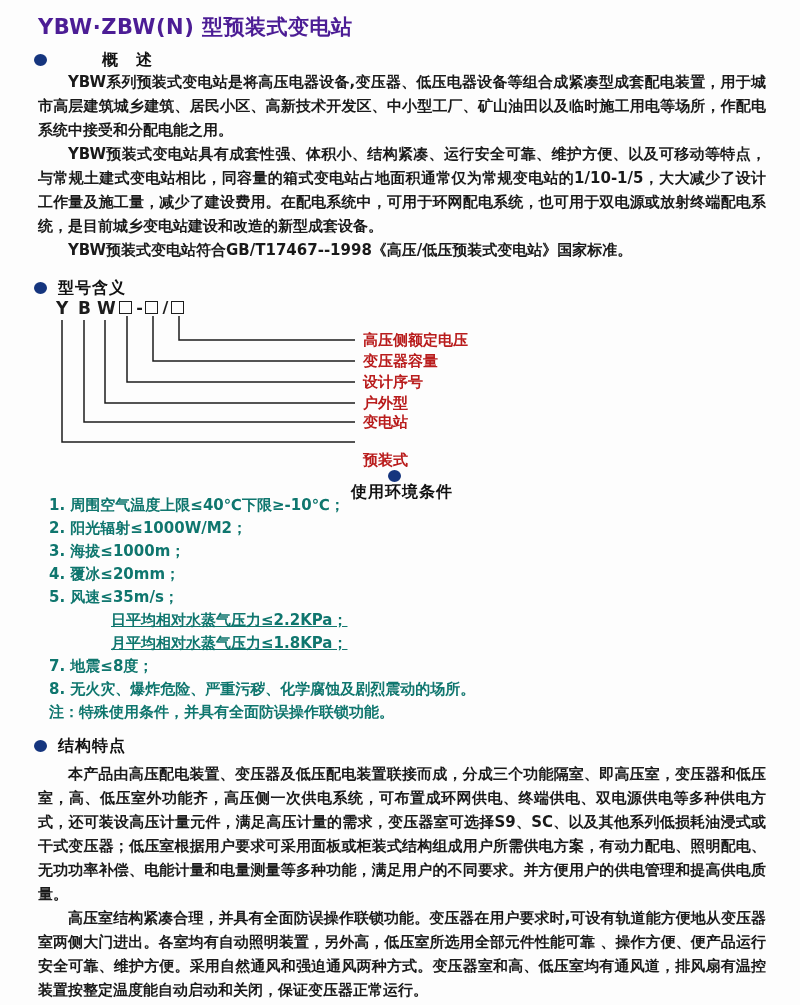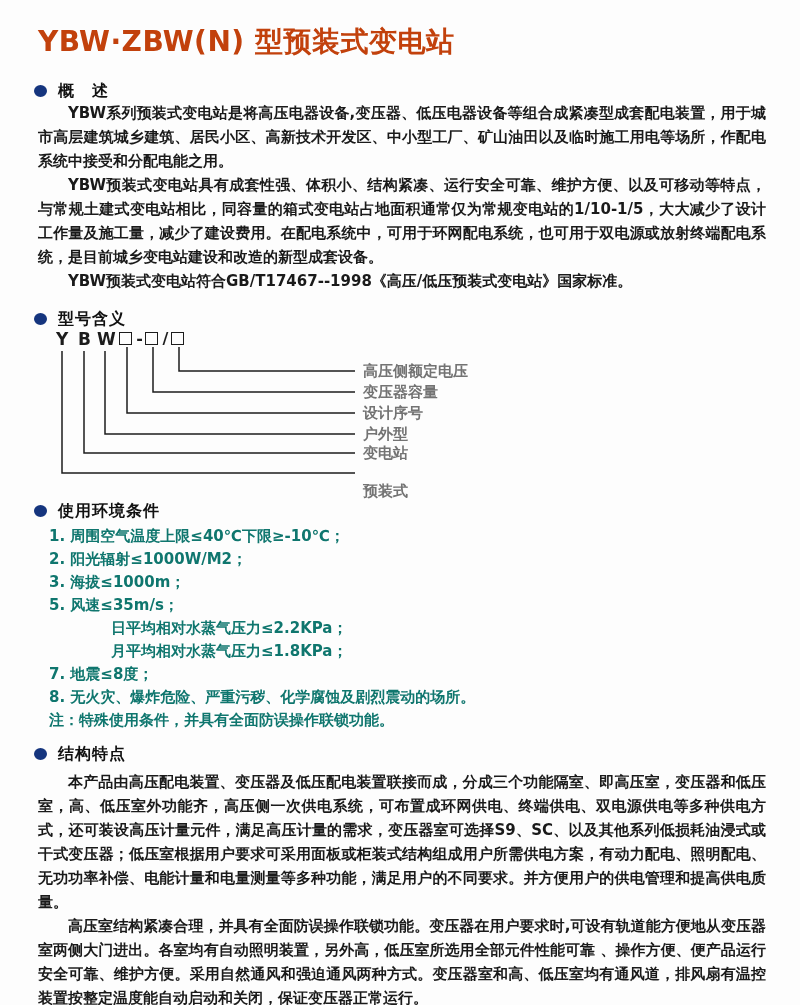"YBW·ZBW(N) 型预装式变电站" .doc-title { color: #c2410c -> #4c1d95; font-size: 28px -> 21px; margin-top: 27px -> 12px }
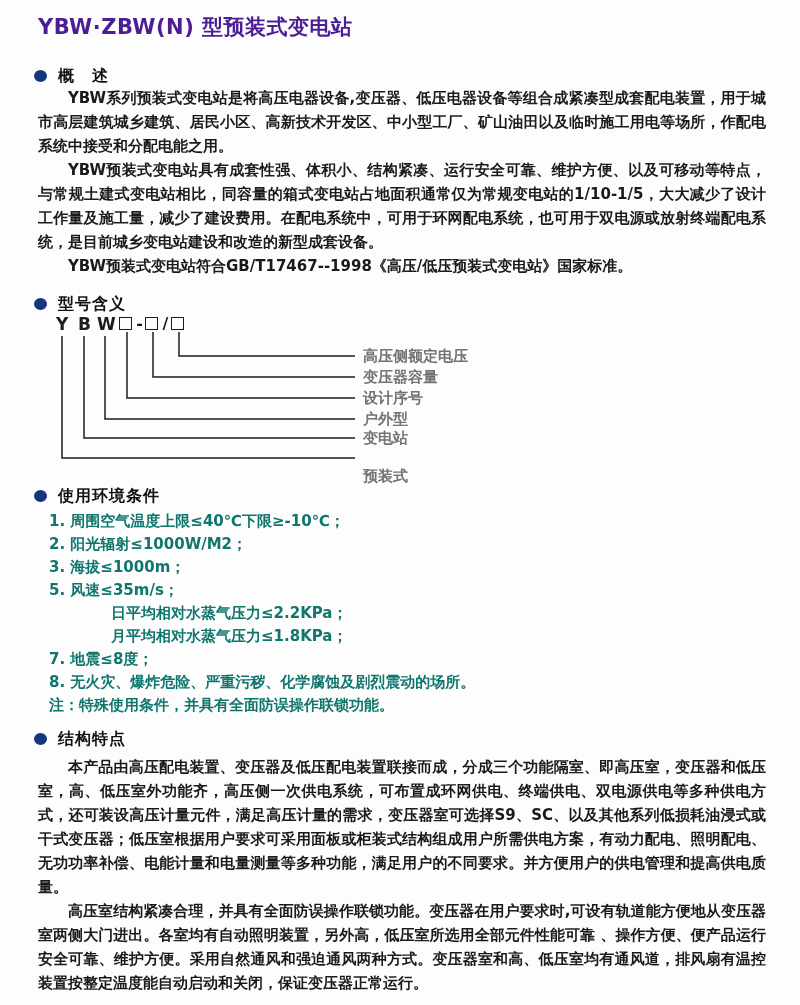"概 述" .h-overview { gap: none -> 44px; margin-top: 24px -> 8px }
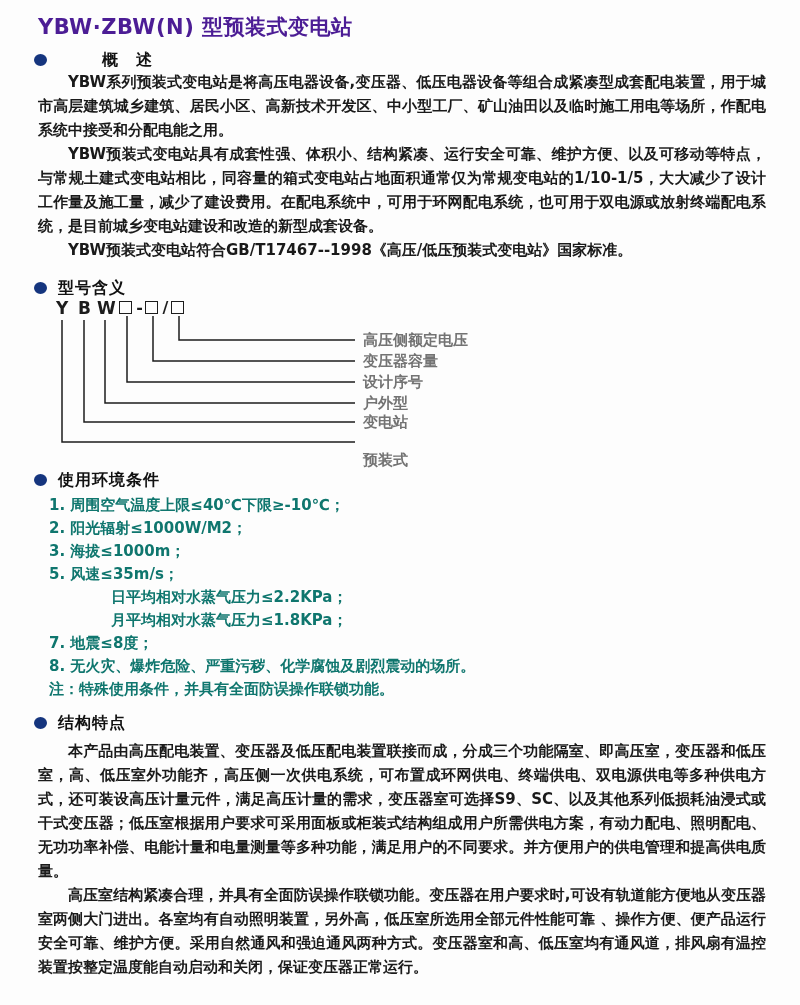"高压侧额定电压" .diagram .code-label { color: #737373 -> #b91c1c }
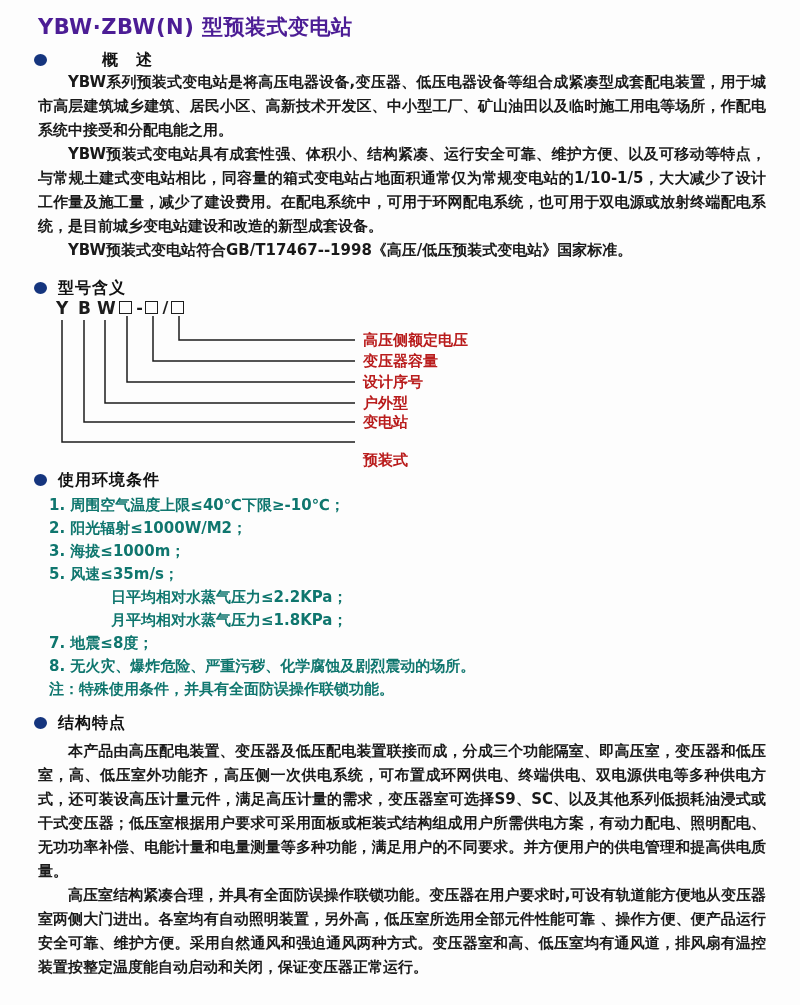"使用环境条件" .h-env { flex-direction: none -> column }
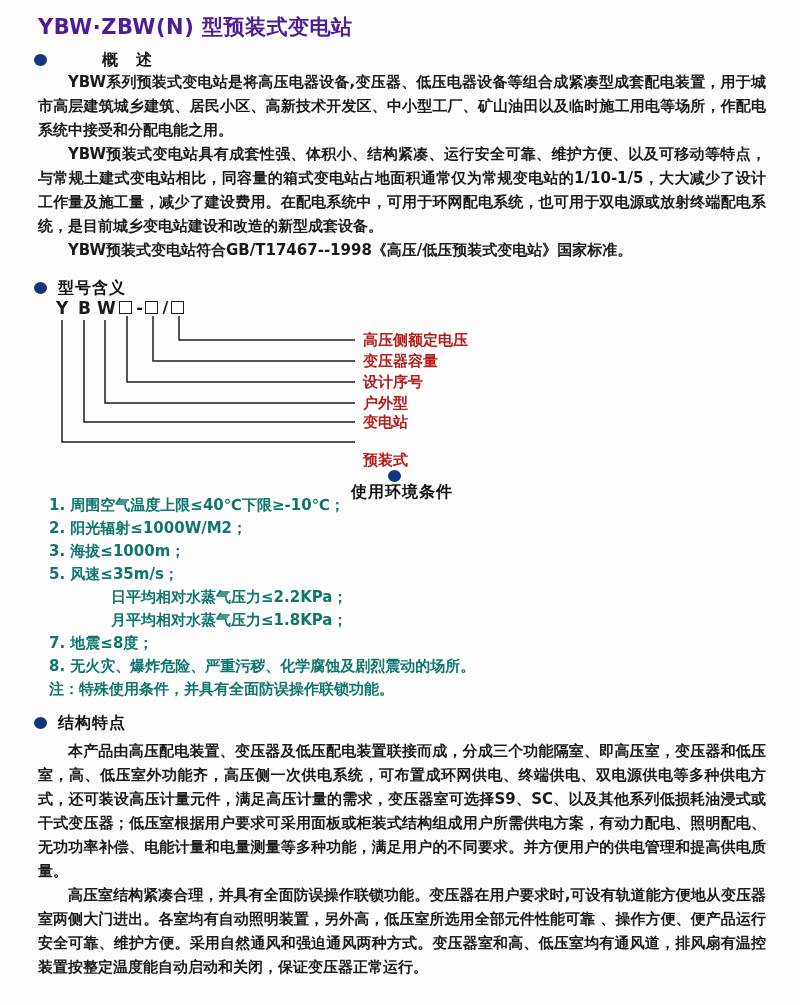"4. 覆冰≤20mm；" div.env-item { html: none -> <div>4. 覆冰≤20mm；</div> }
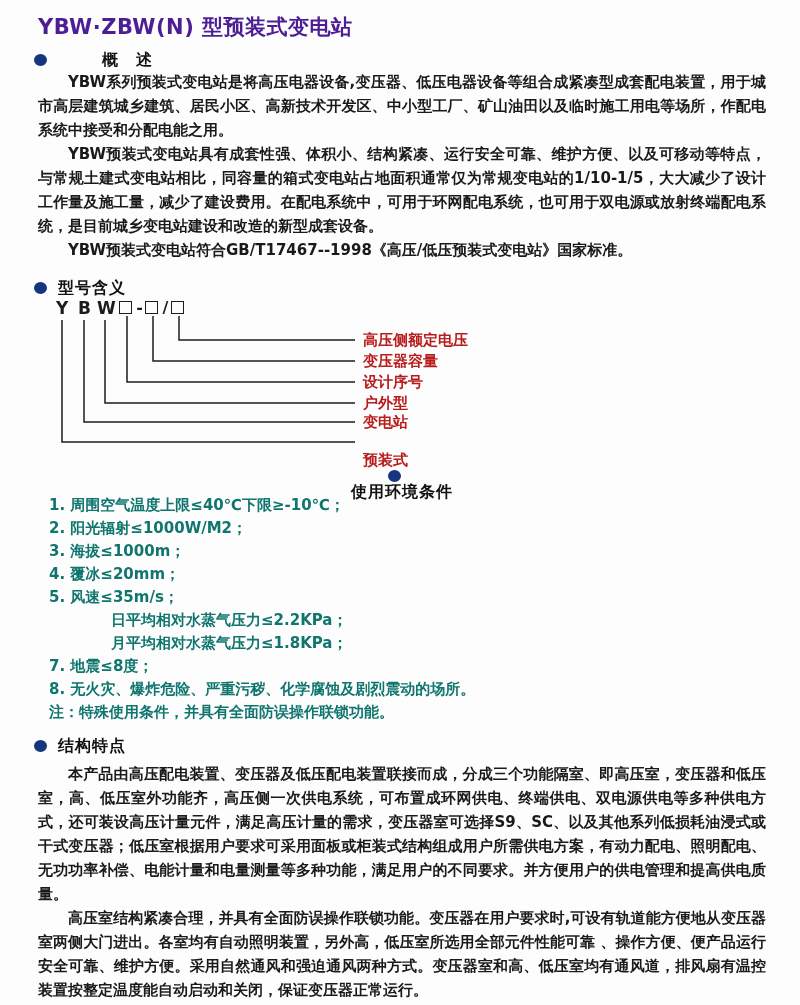"日平均相对水蒸气压力≤2.2KPa；" .env-item.indent { text-decoration: none -> underline }
